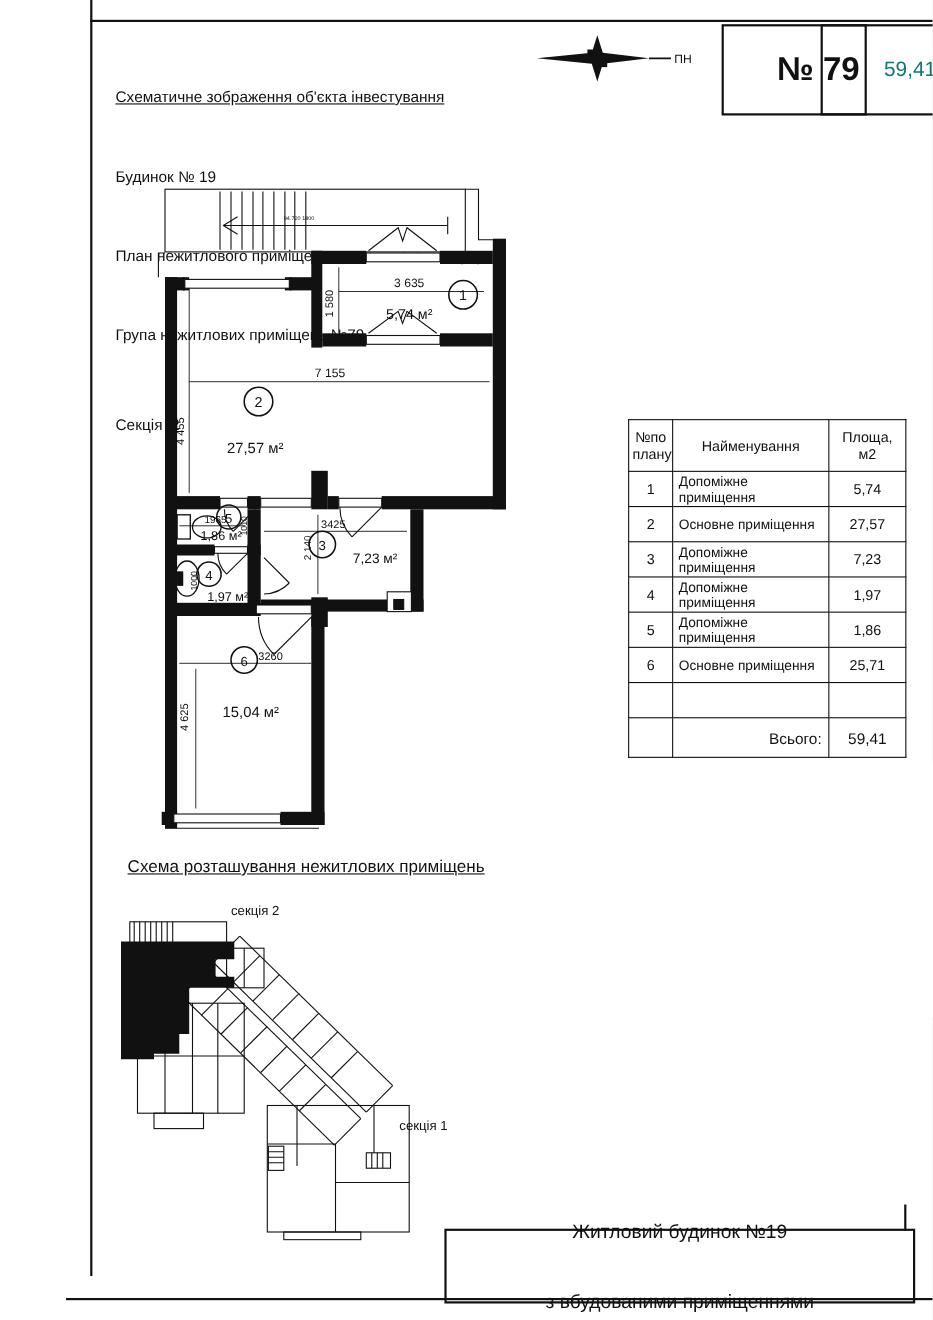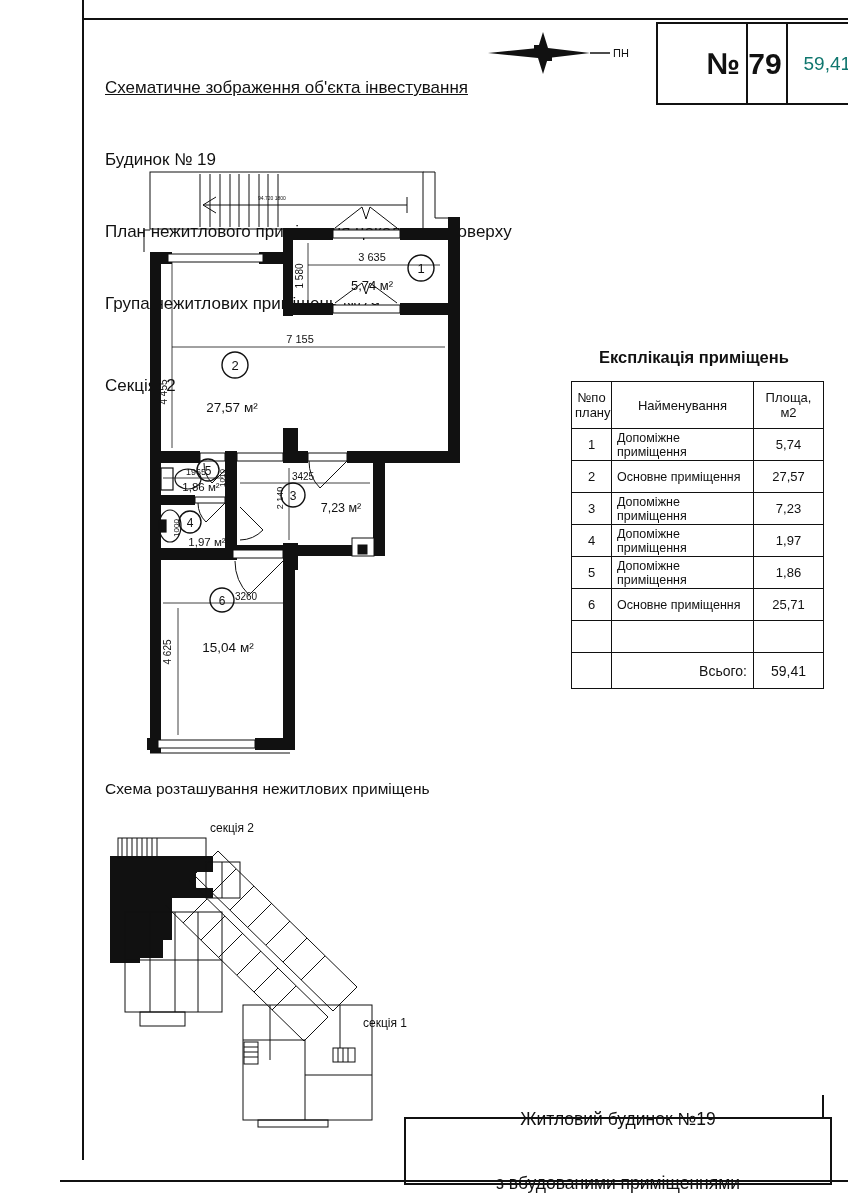"Схематичне зображення об'єкта" .hdr { font-size: 17px -> 14px }
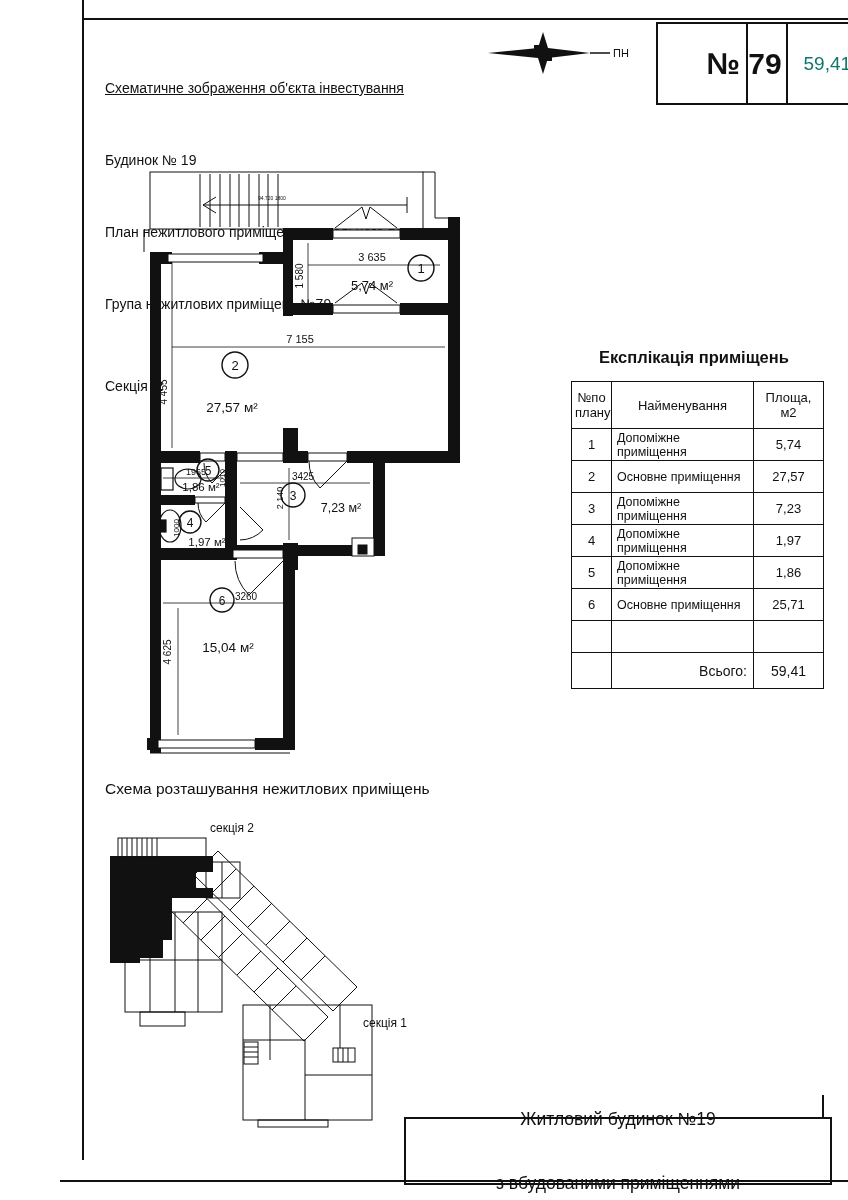"Експлікація приміщень" div.abs { html: <div>Експлікація приміщень</div> -> none }
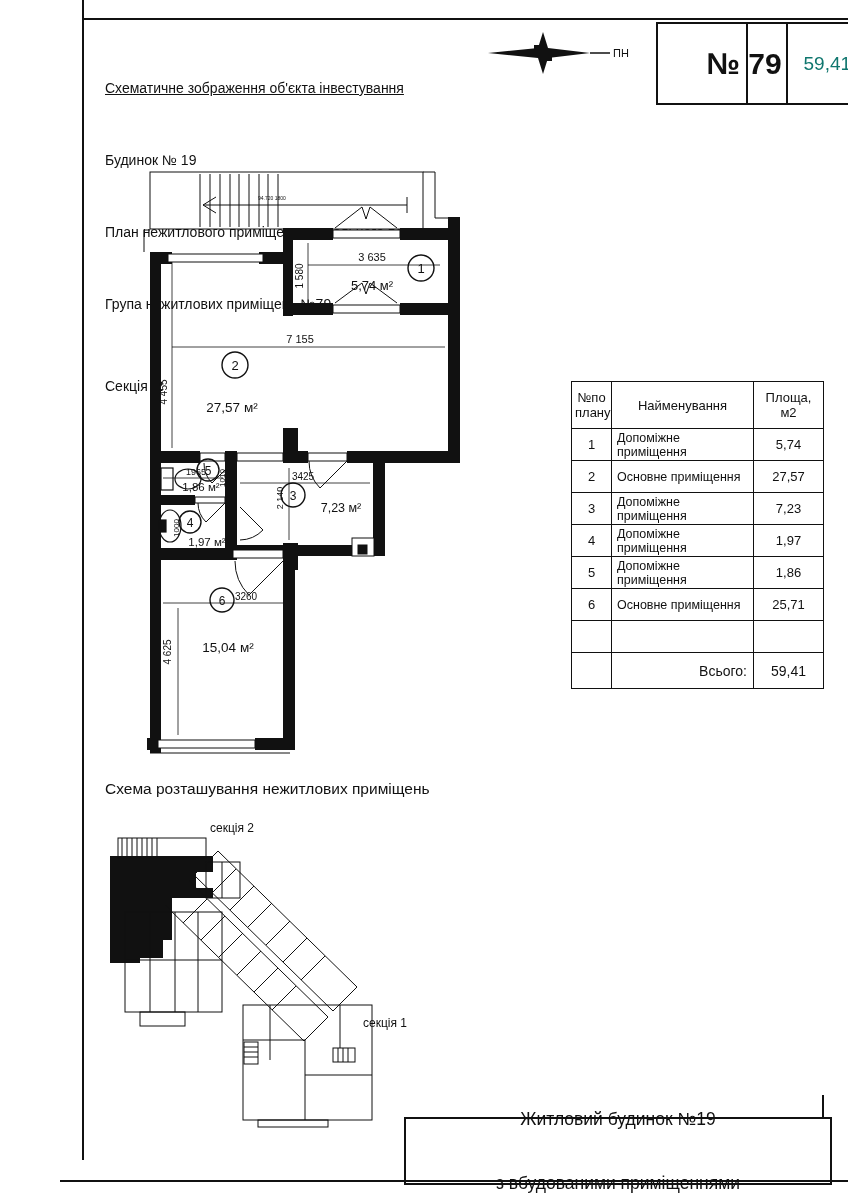"Схема розташування нежитлових приміщень" .scheme-title { margin-left: none -> 11px; text-decoration: none -> underline }
